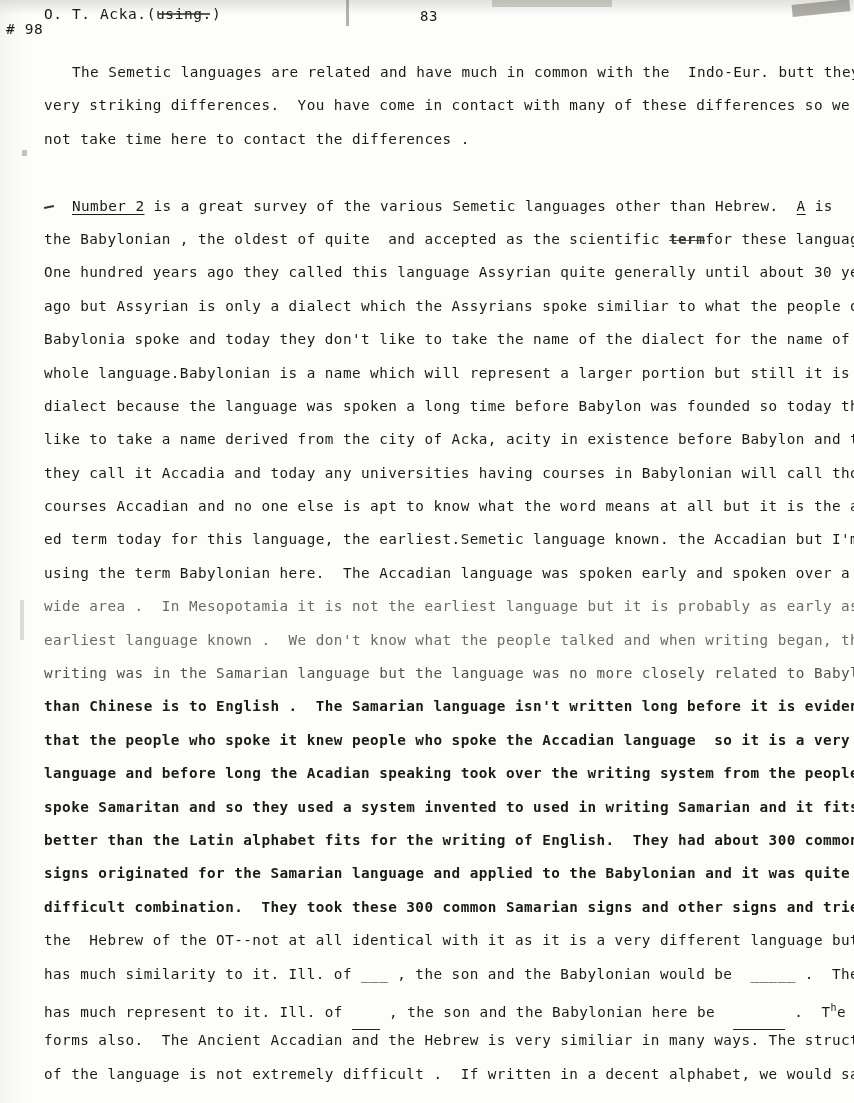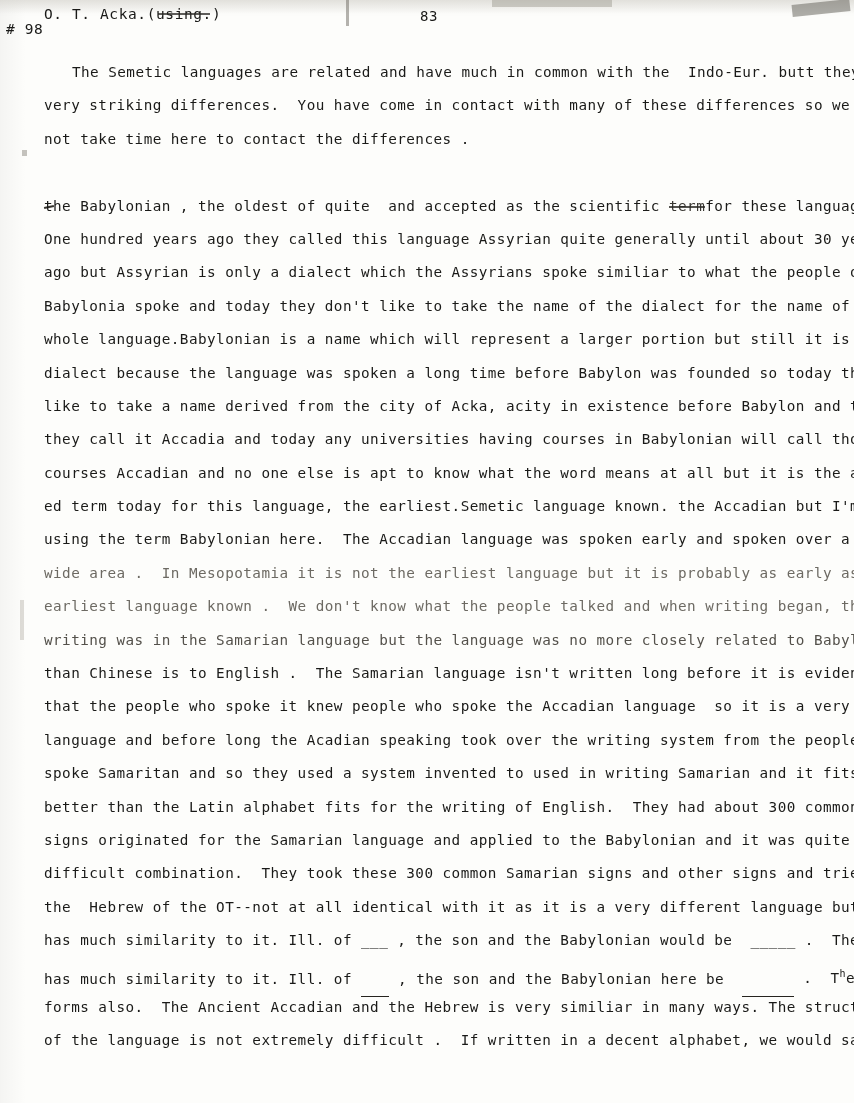"Number 2 is a great" div.line { html: none -> <div><span>Number 2</span><span> is a great survey of the various Semetic languages other than Hebrew. <span>A</span> is</span></div> }
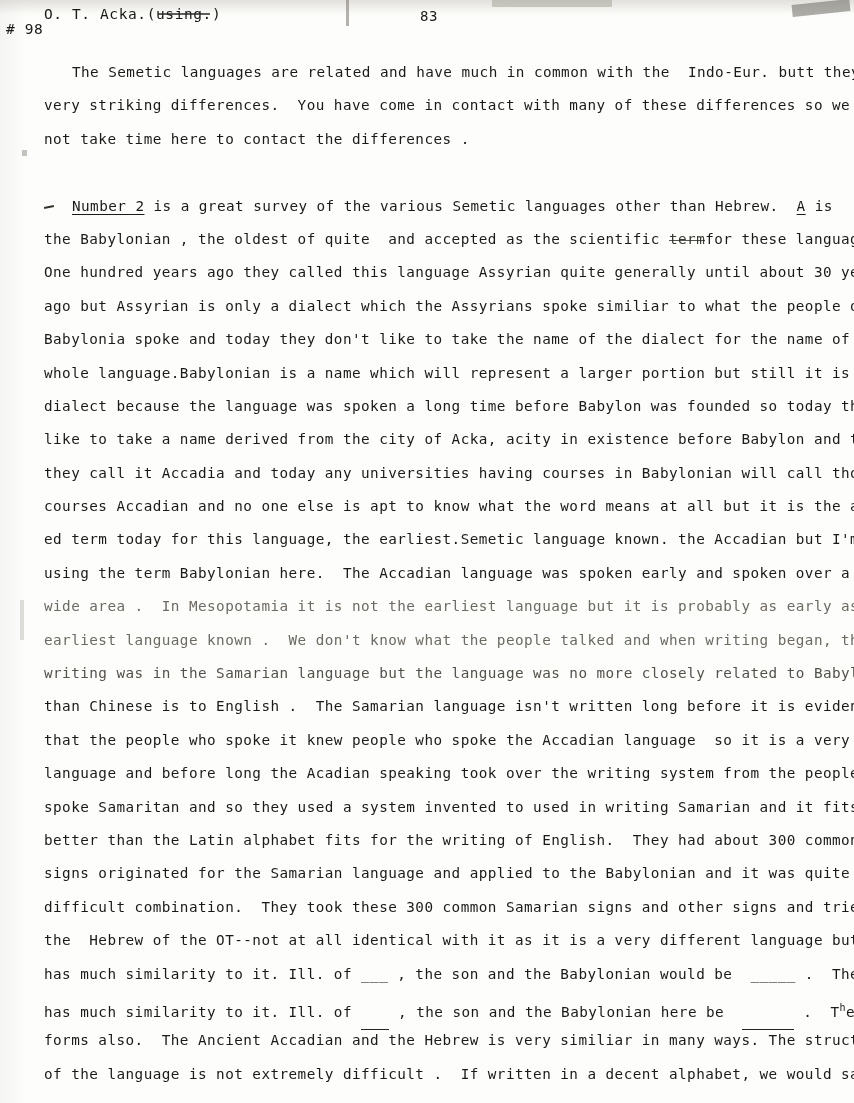"term" .bold { font-weight: 400 -> 700 }
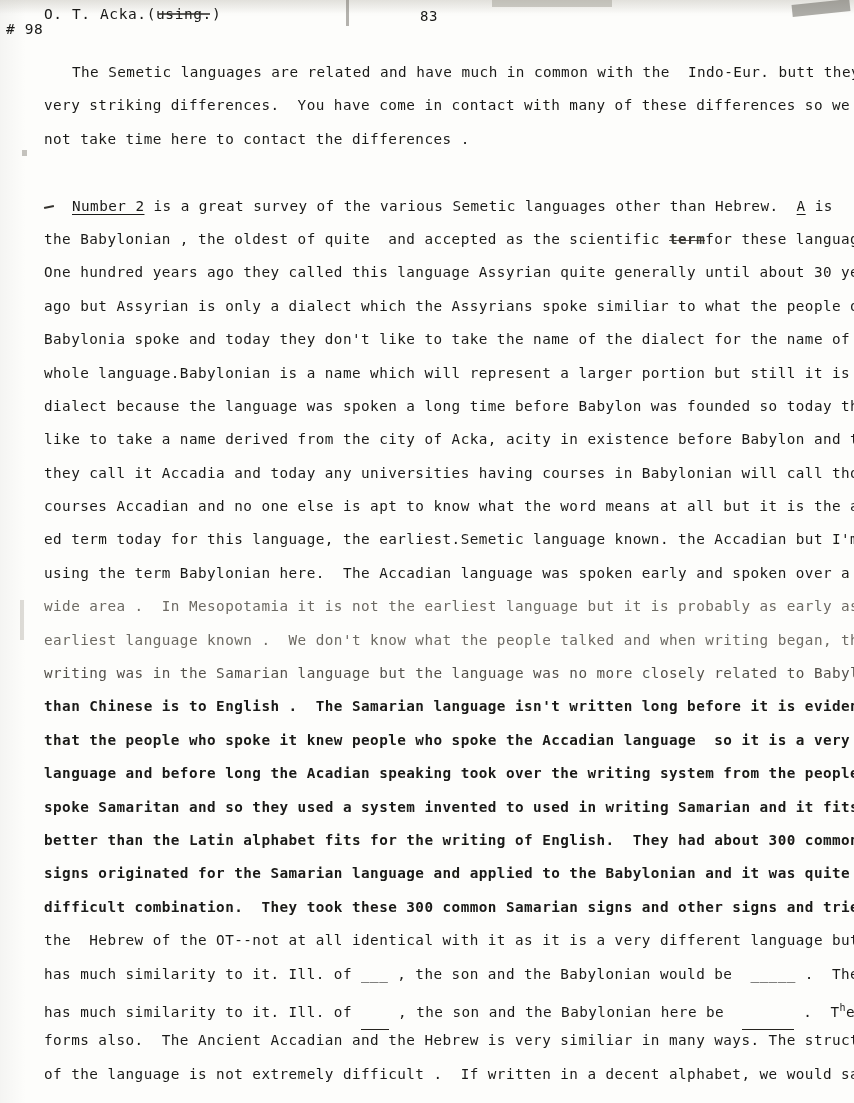"has much similarity to it. Ill. of" span { text: similarity -> represent }
